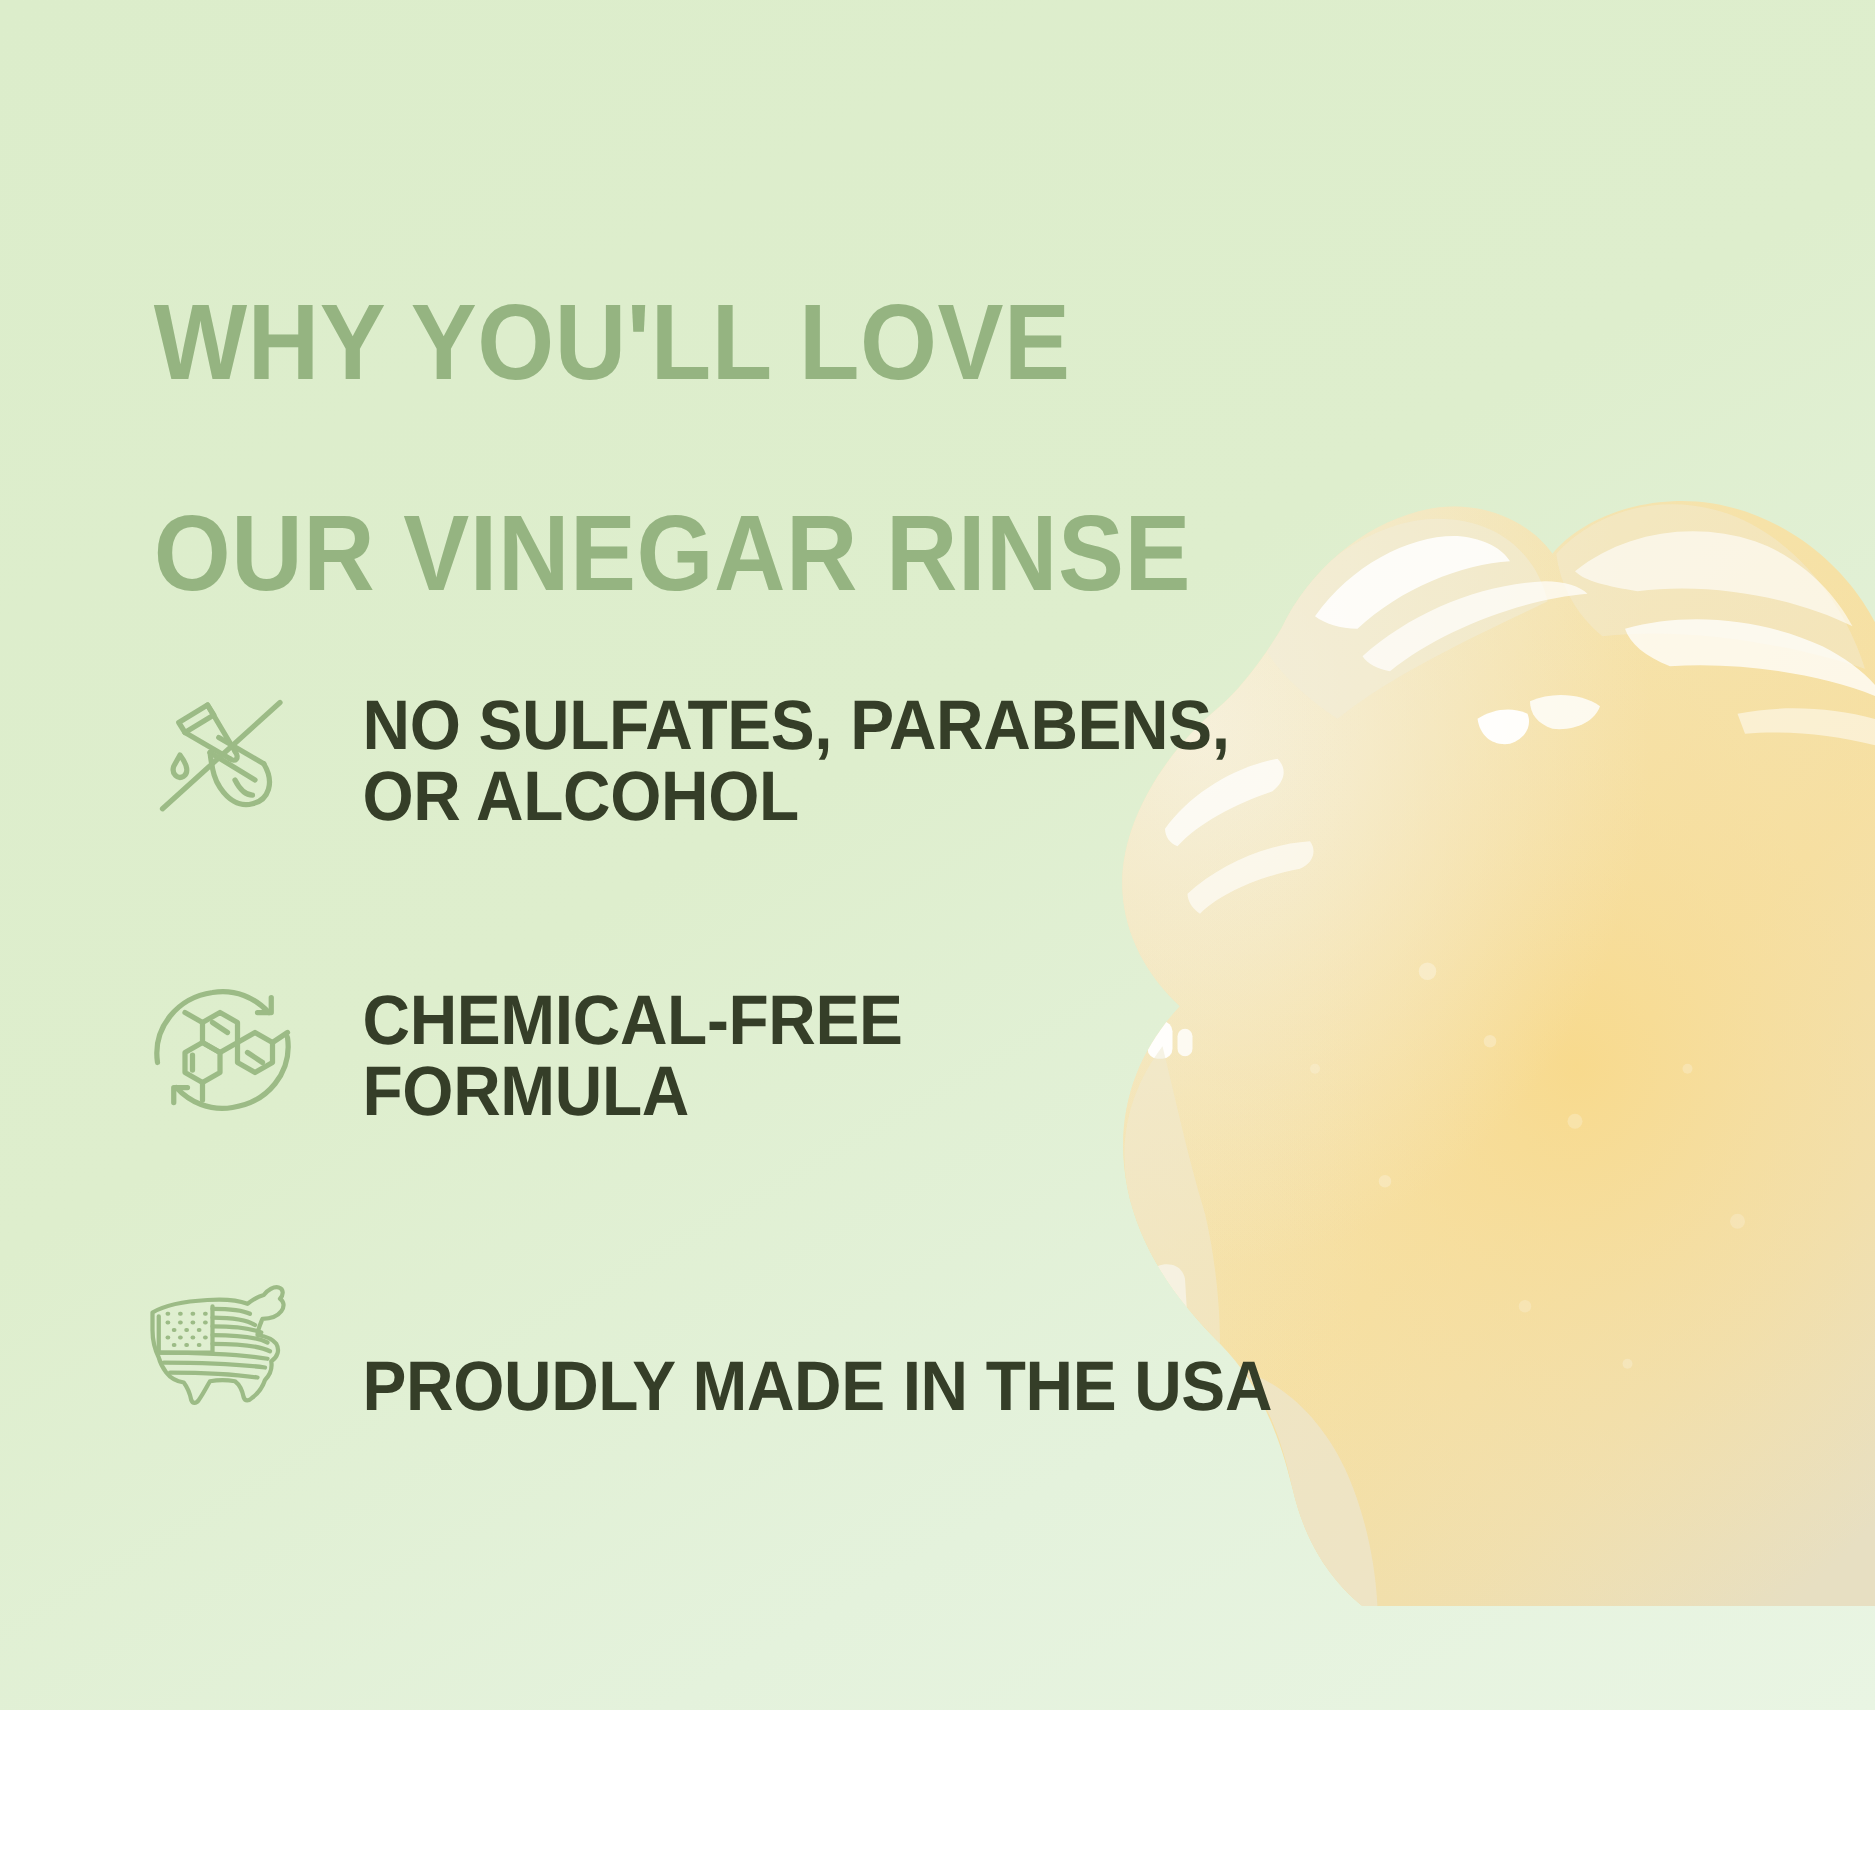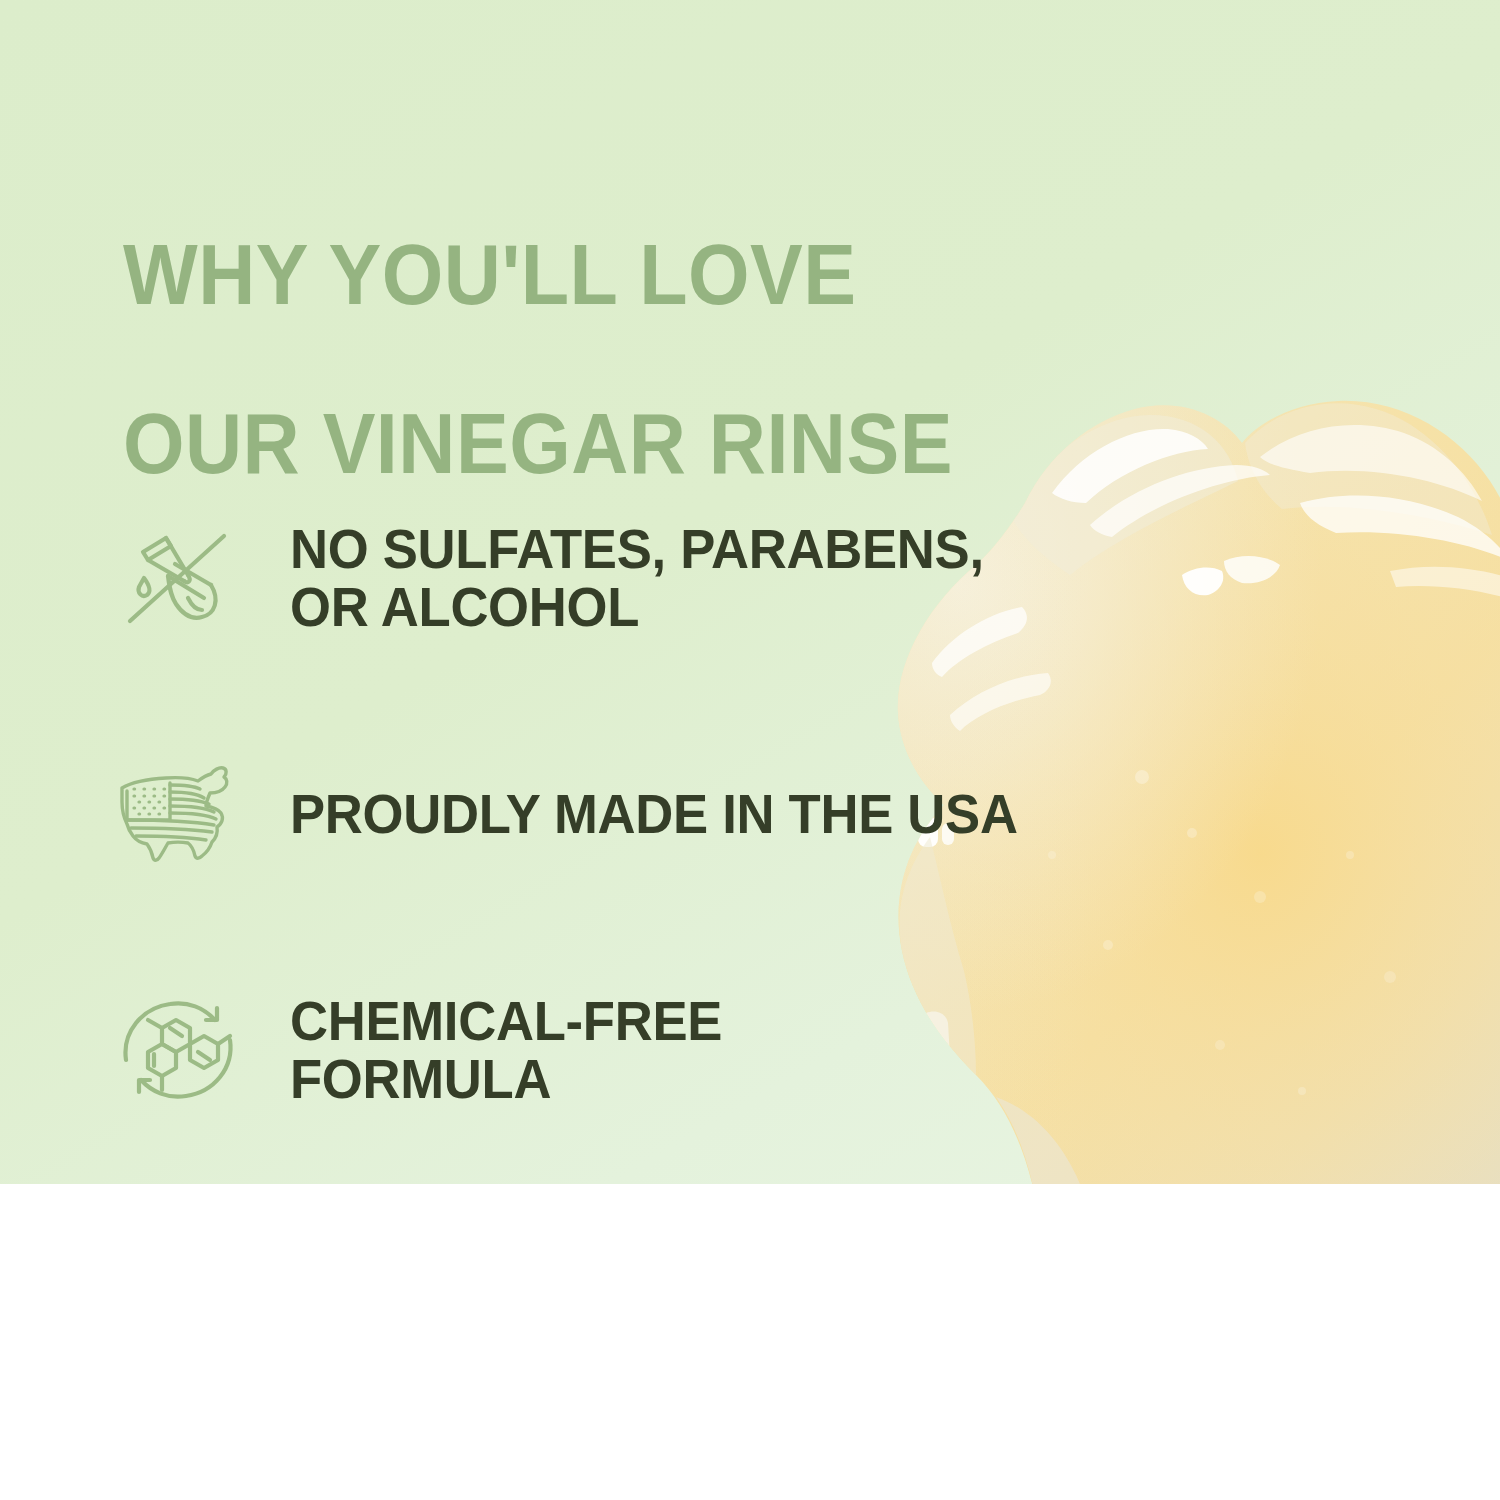"WHY YOU'LL LOVE" #canvas { height: 1184px -> 1368px }
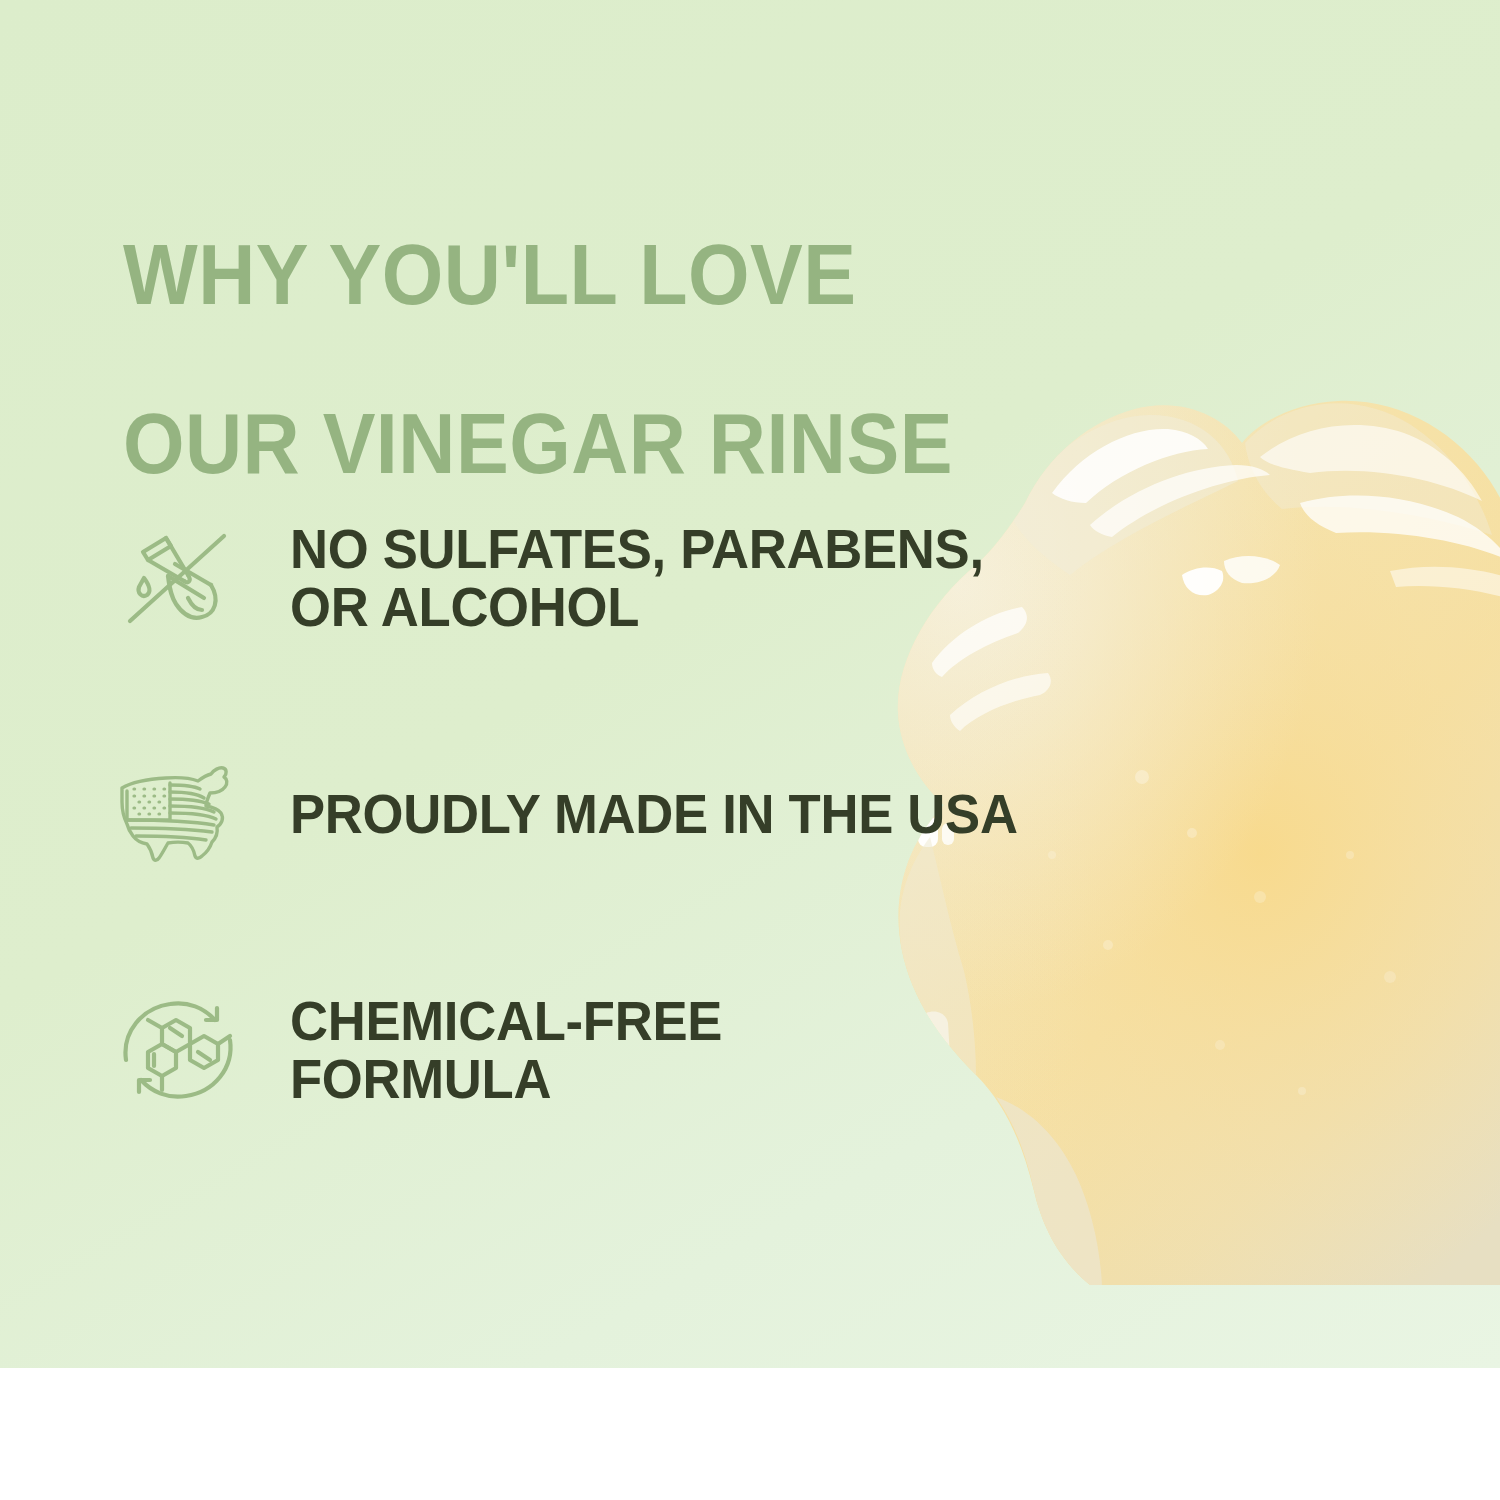"NO SULFATES, PARABENS," .feature-row { align-items: center -> flex-end }
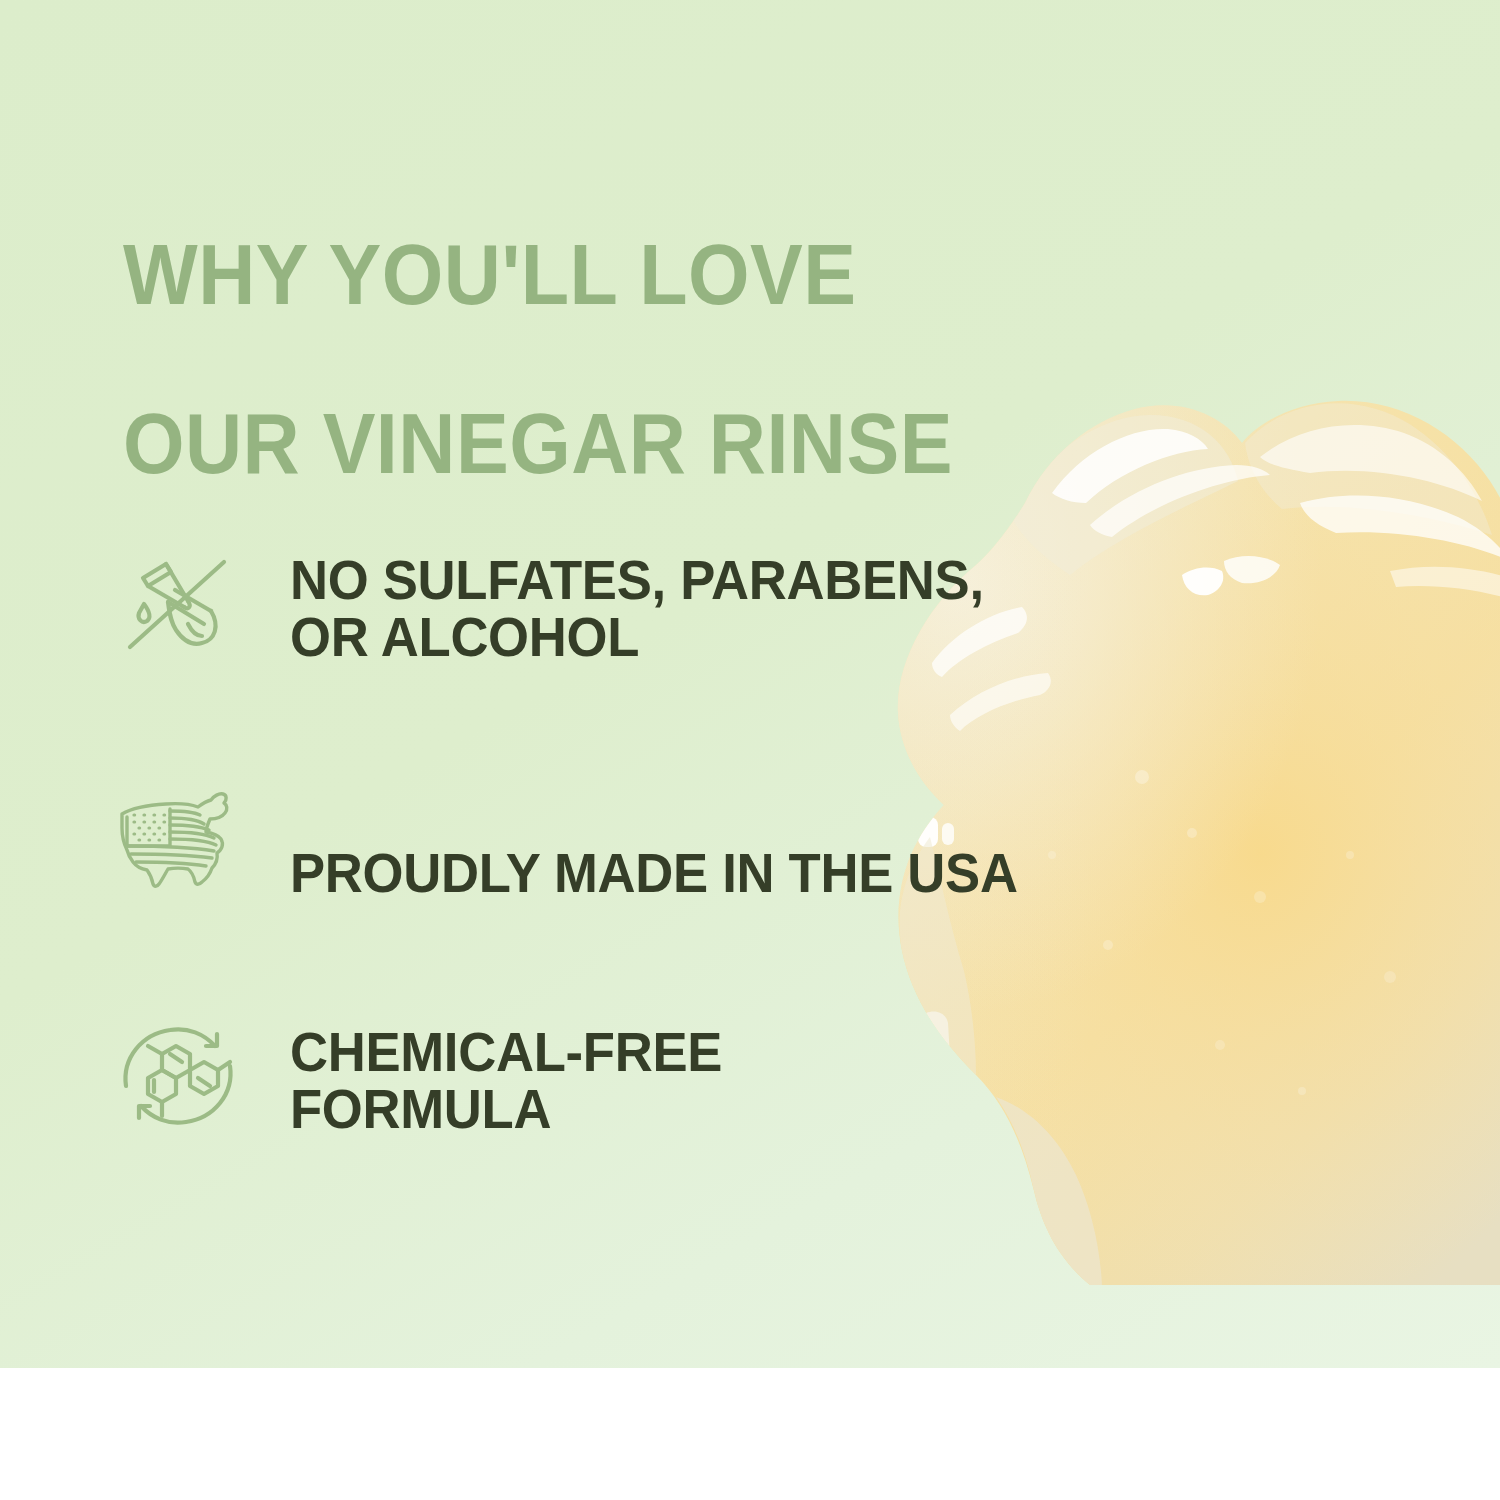"PROUDLY MADE IN THE USA" div.feature-row { order: before "CHEMICAL-FREE" -> after "CHEMICAL-FREE" }
